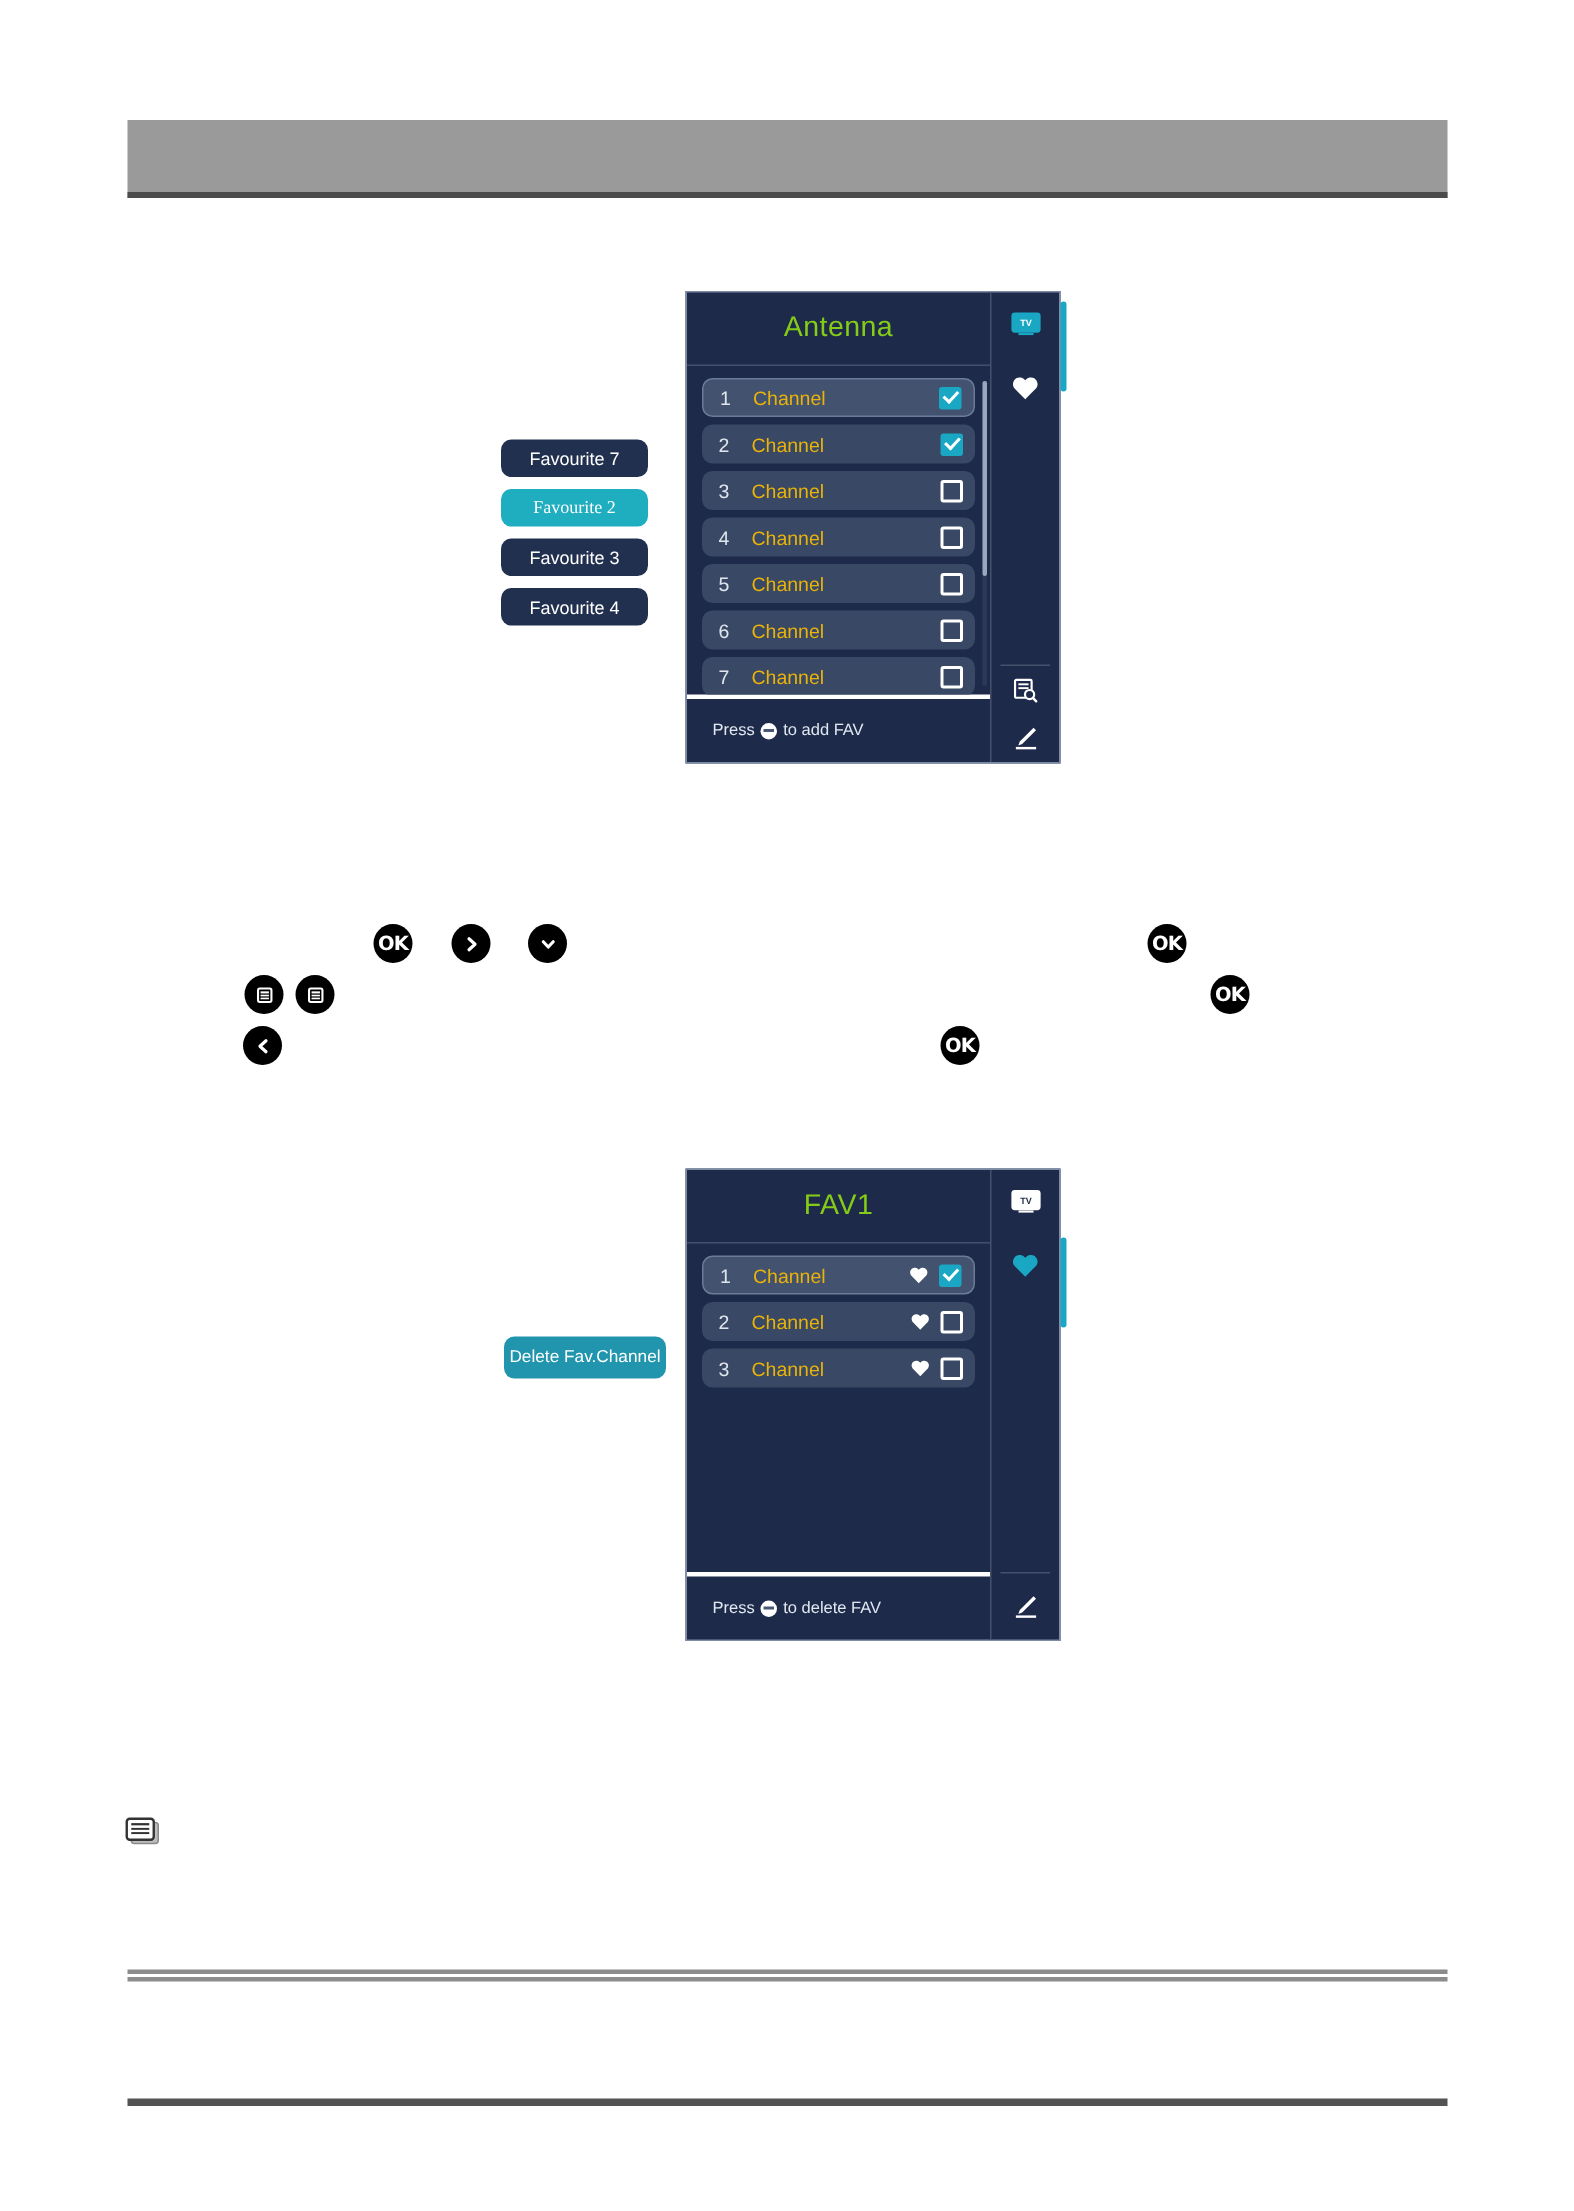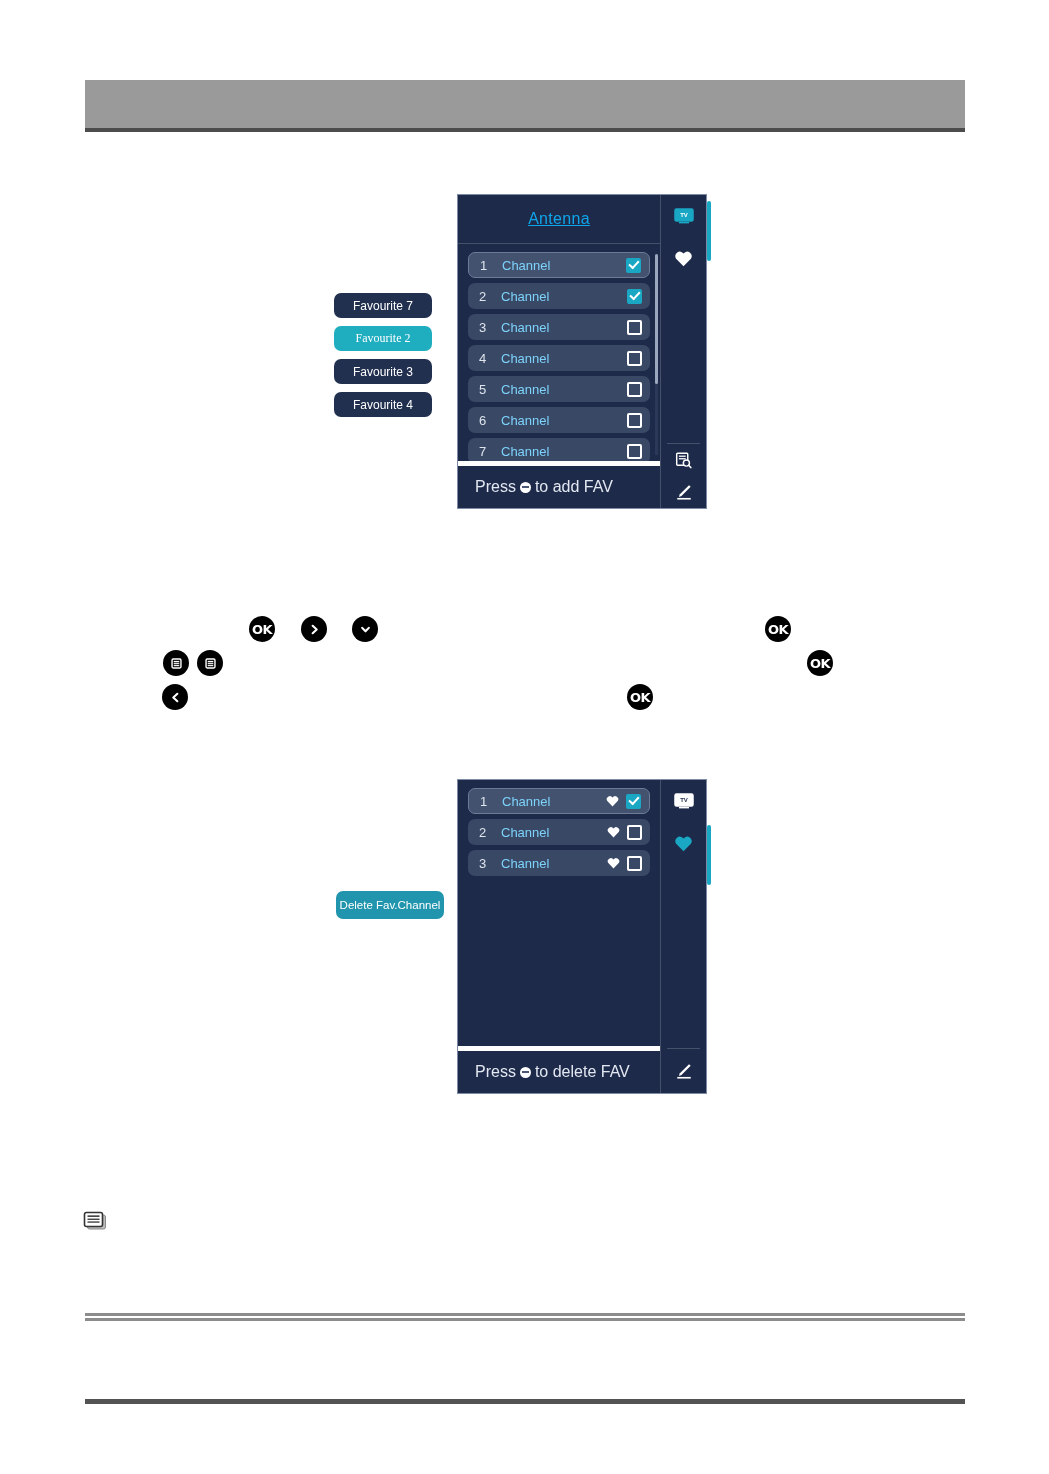"Antenna" .panel-title { color: #0ea5e9 -> #84cc16; font-size: 16px -> 19px; text-decoration: underline -> none }
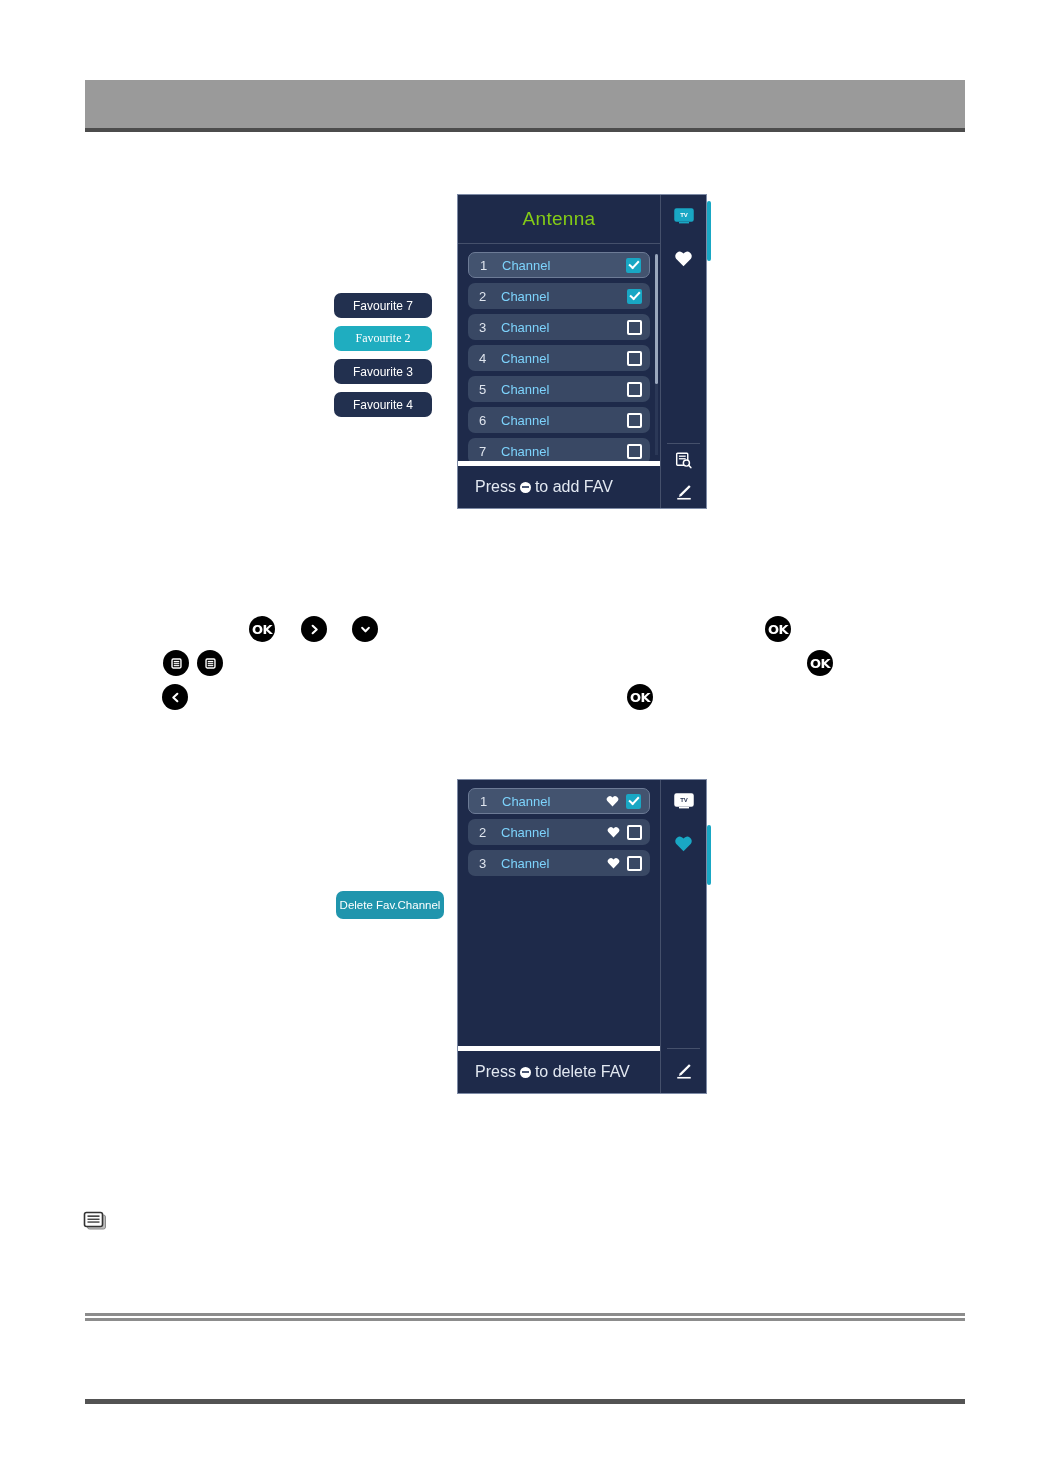"Channel" .chan-name { color: #7dd3fc -> #eab308 }
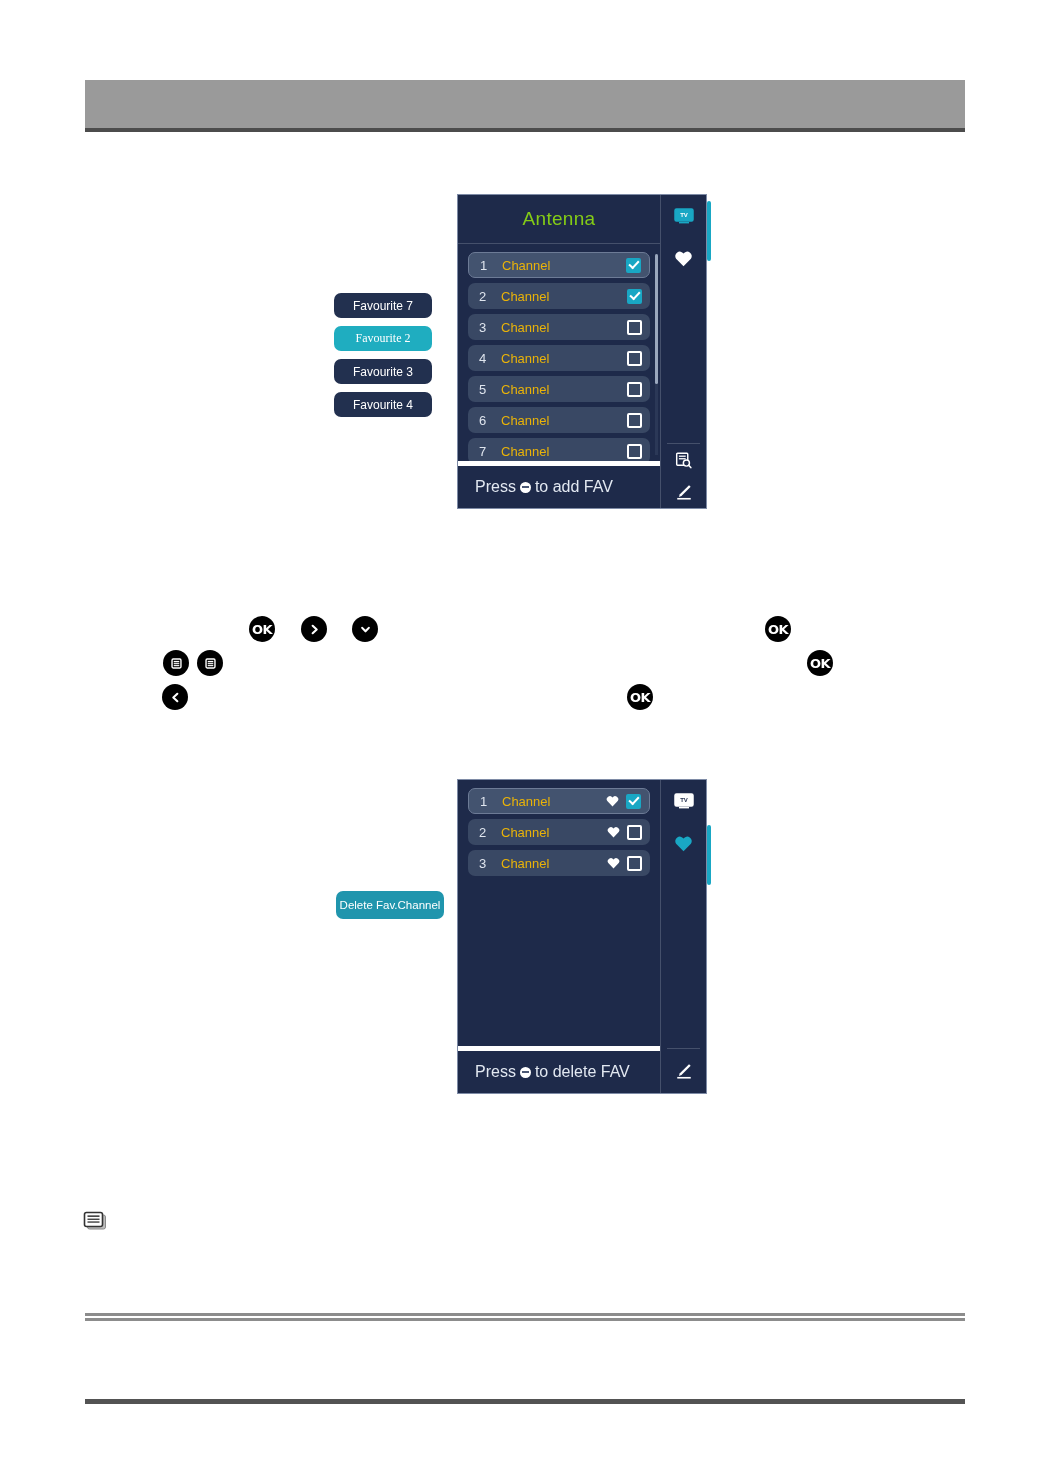"Press" .panel-hint { border-top: 5px solid #ffffff -> 3px solid #ffffff; font-size: 16px -> 11px }
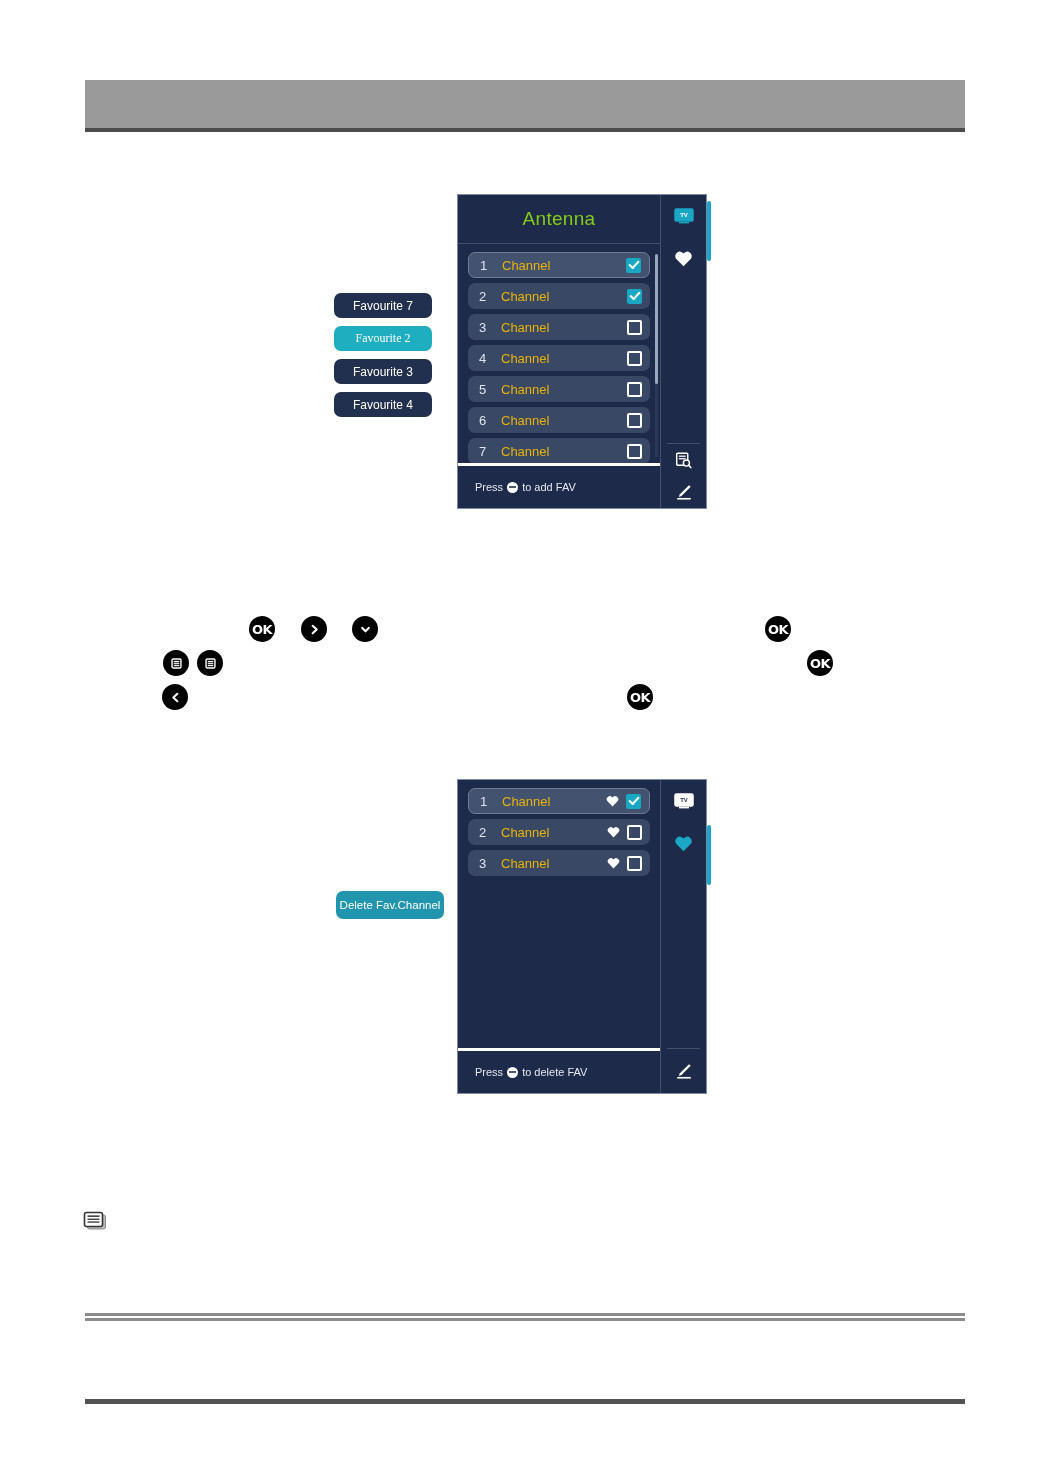"FAV1" div.panel-title { html: none -> <div>FAV1</div> }
